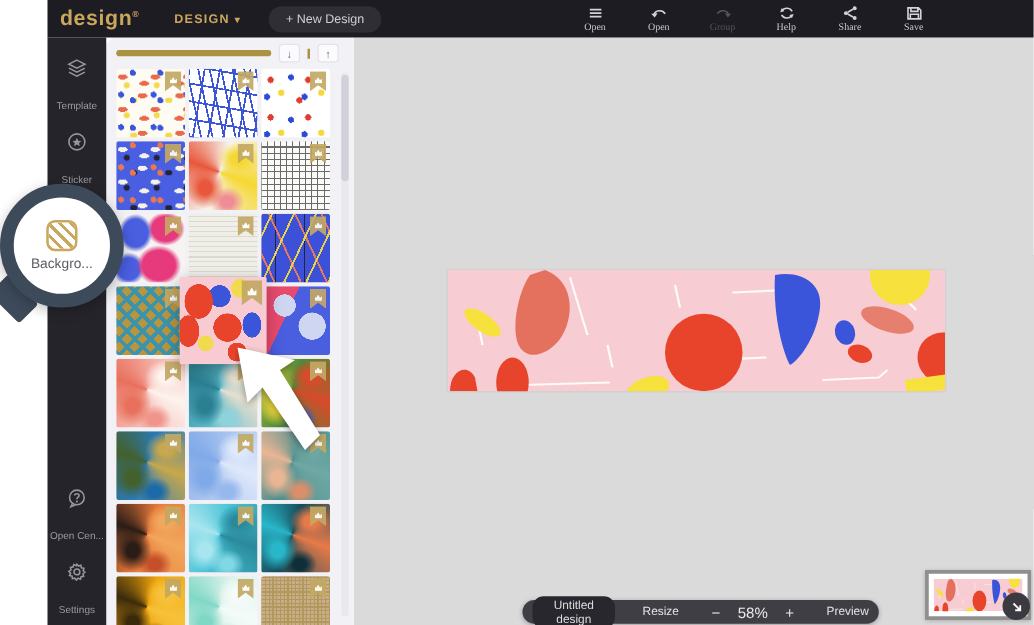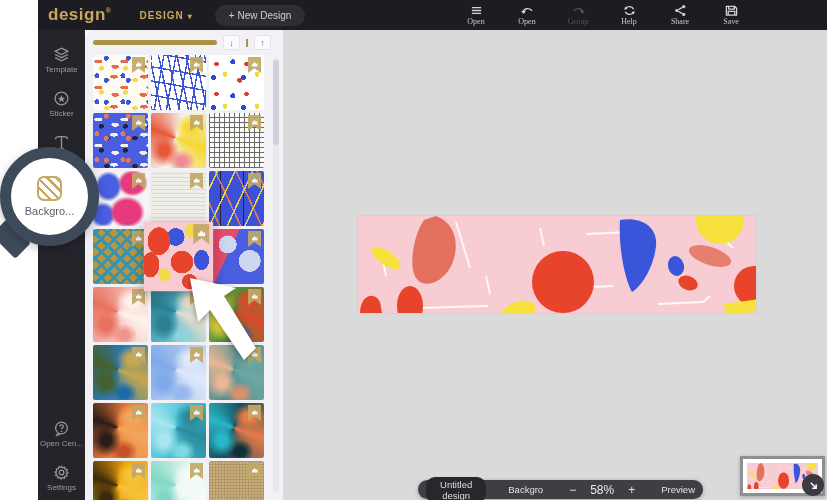"Template" .sb-item span { margin-top: 2px -> 17px }
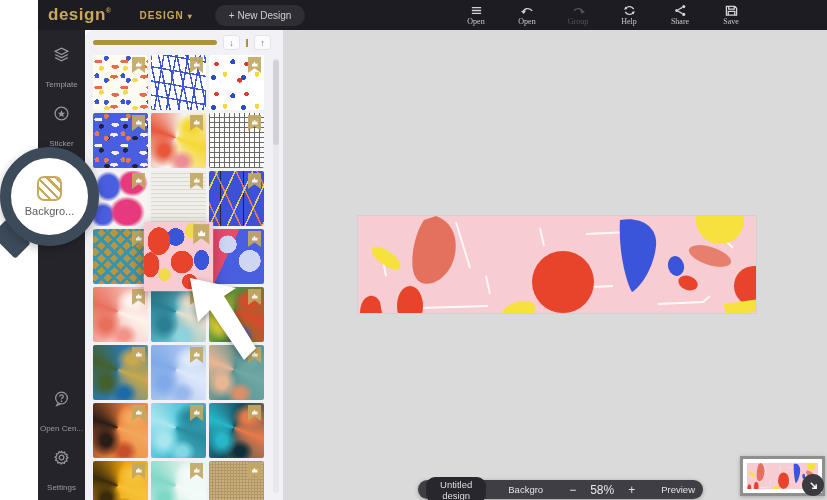"Backgro" button.bp-label { text: Backgro -> Resize }
